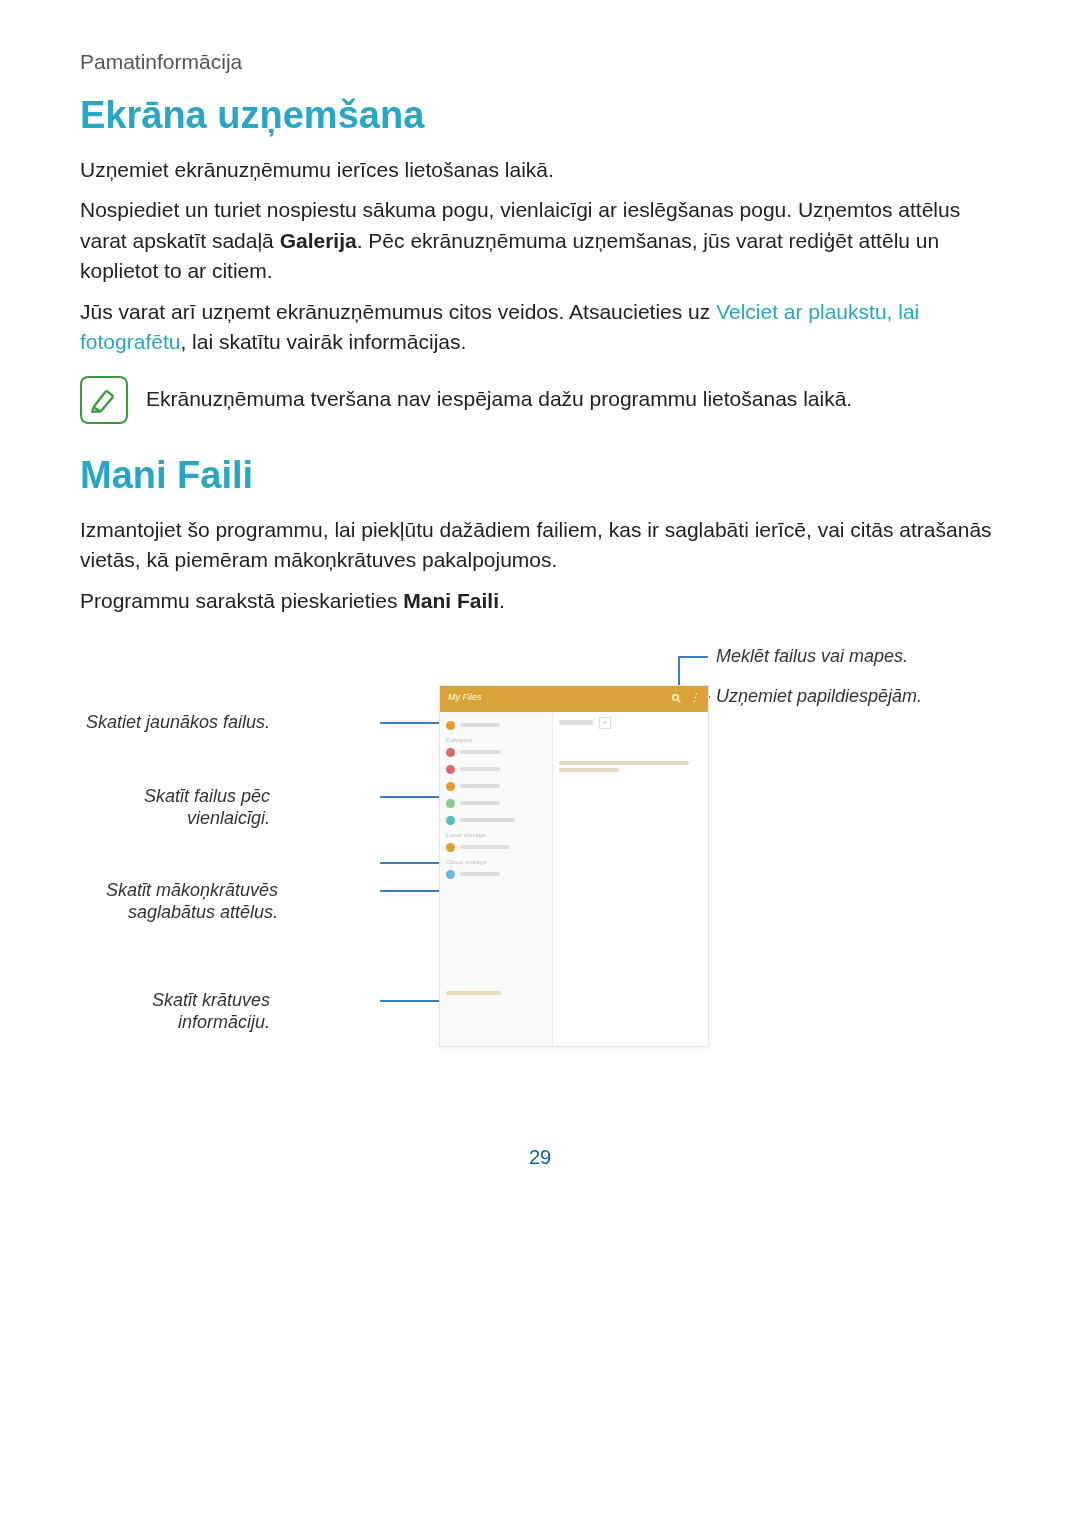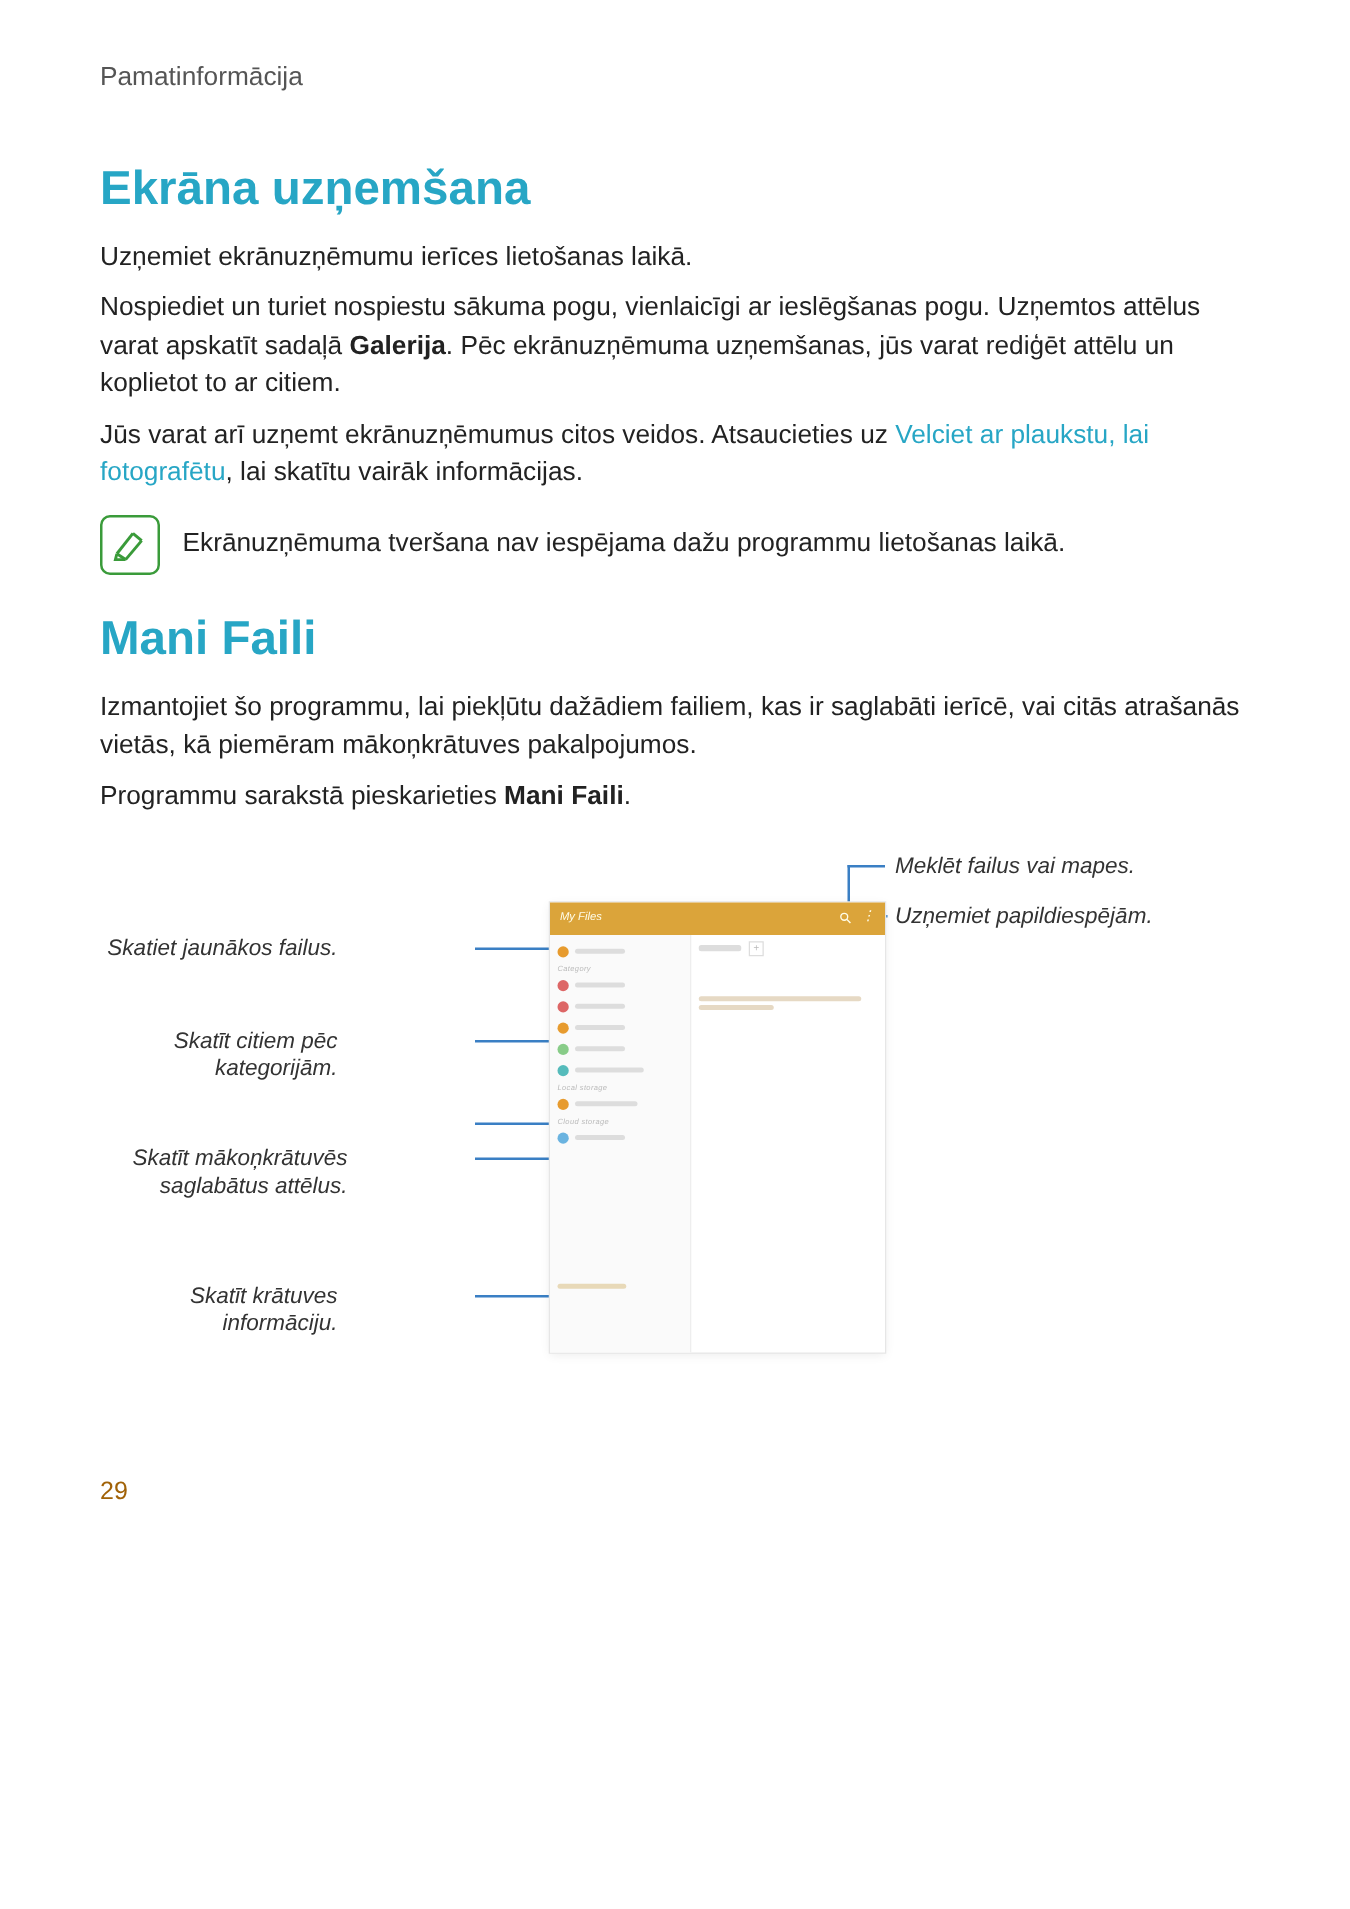"Pamatinformācija" .header-label { margin-bottom: 56px -> 20px }
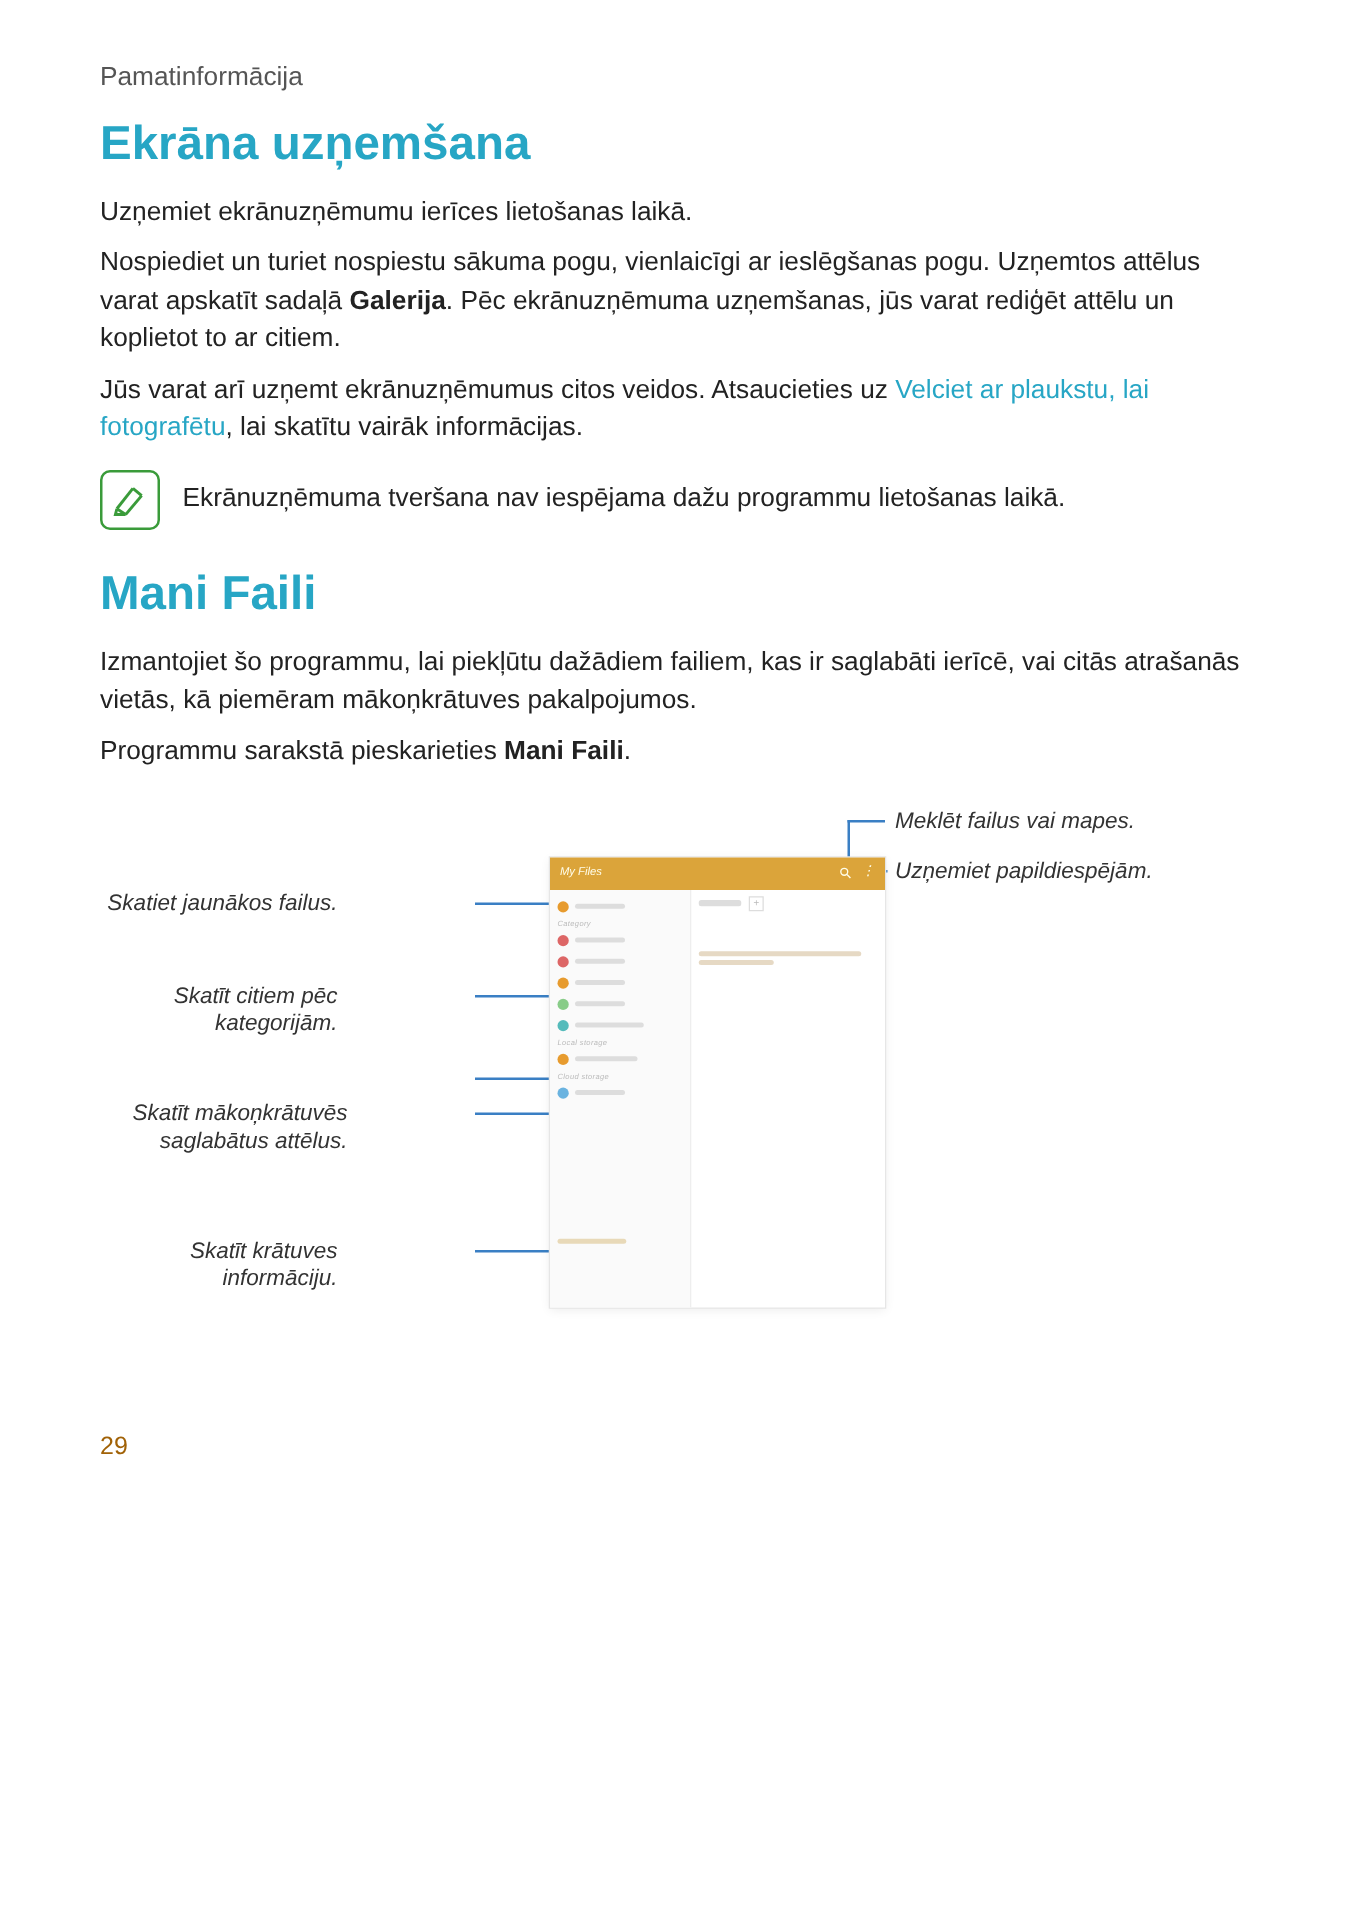"Skatīt citiem pēc kategorijām." div.callout { text: citiem pēc kategorijām -> failus pēc vienlaicīgi }
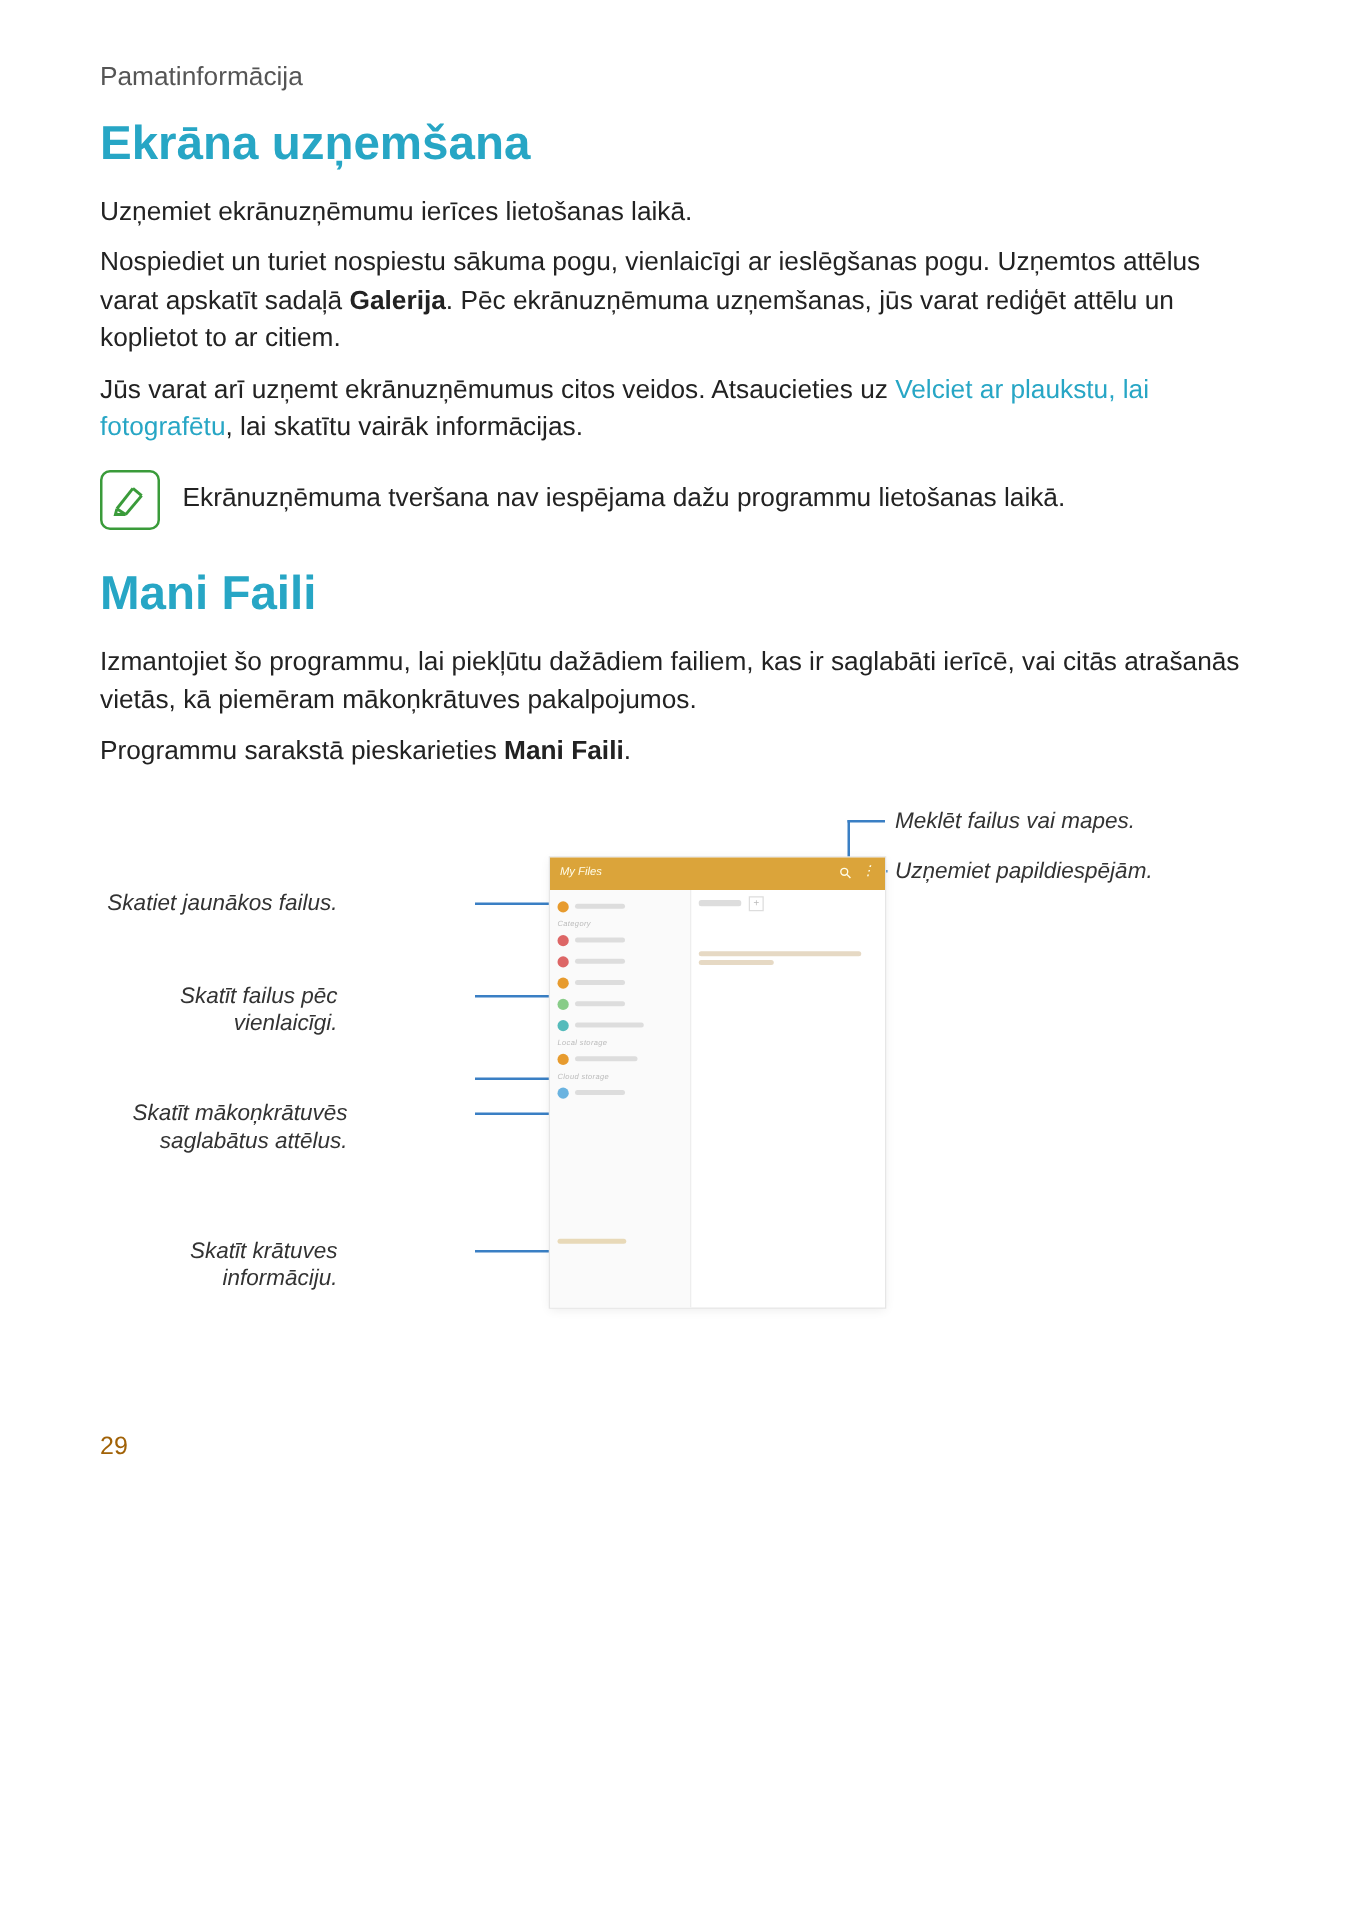"29" .page-number { color: #a16207 -> #0369a1; text-align: left -> center }
